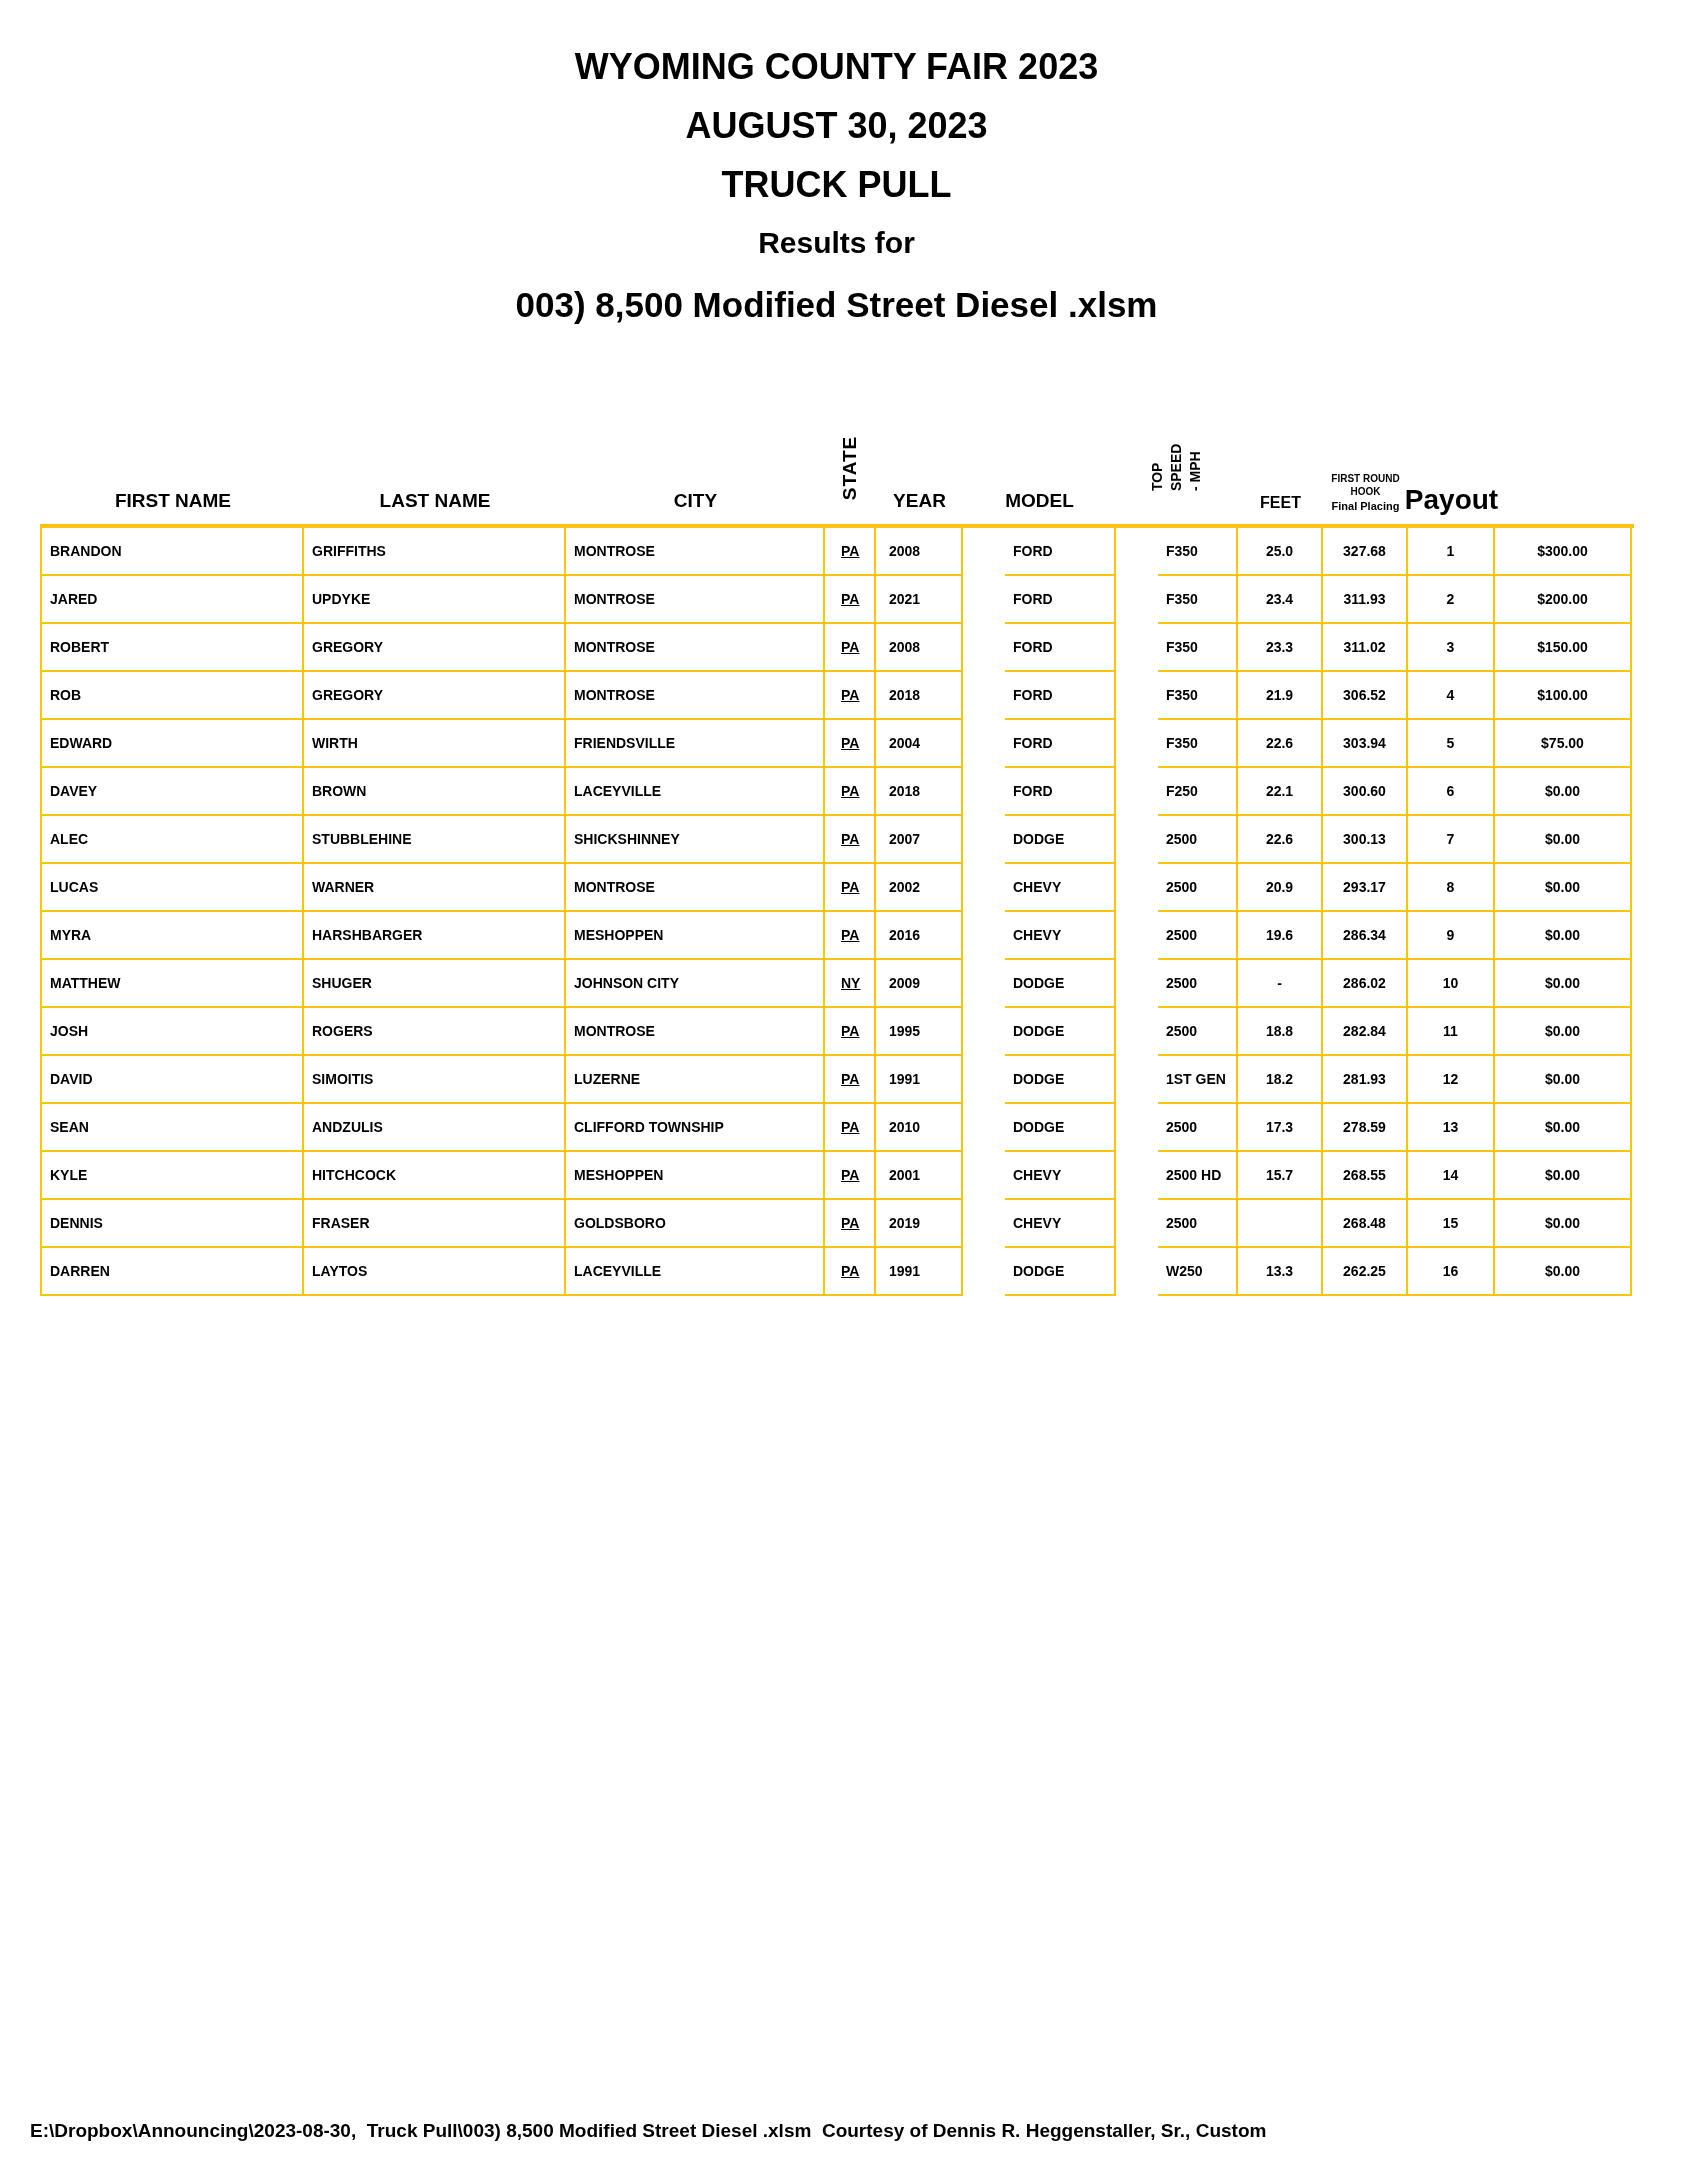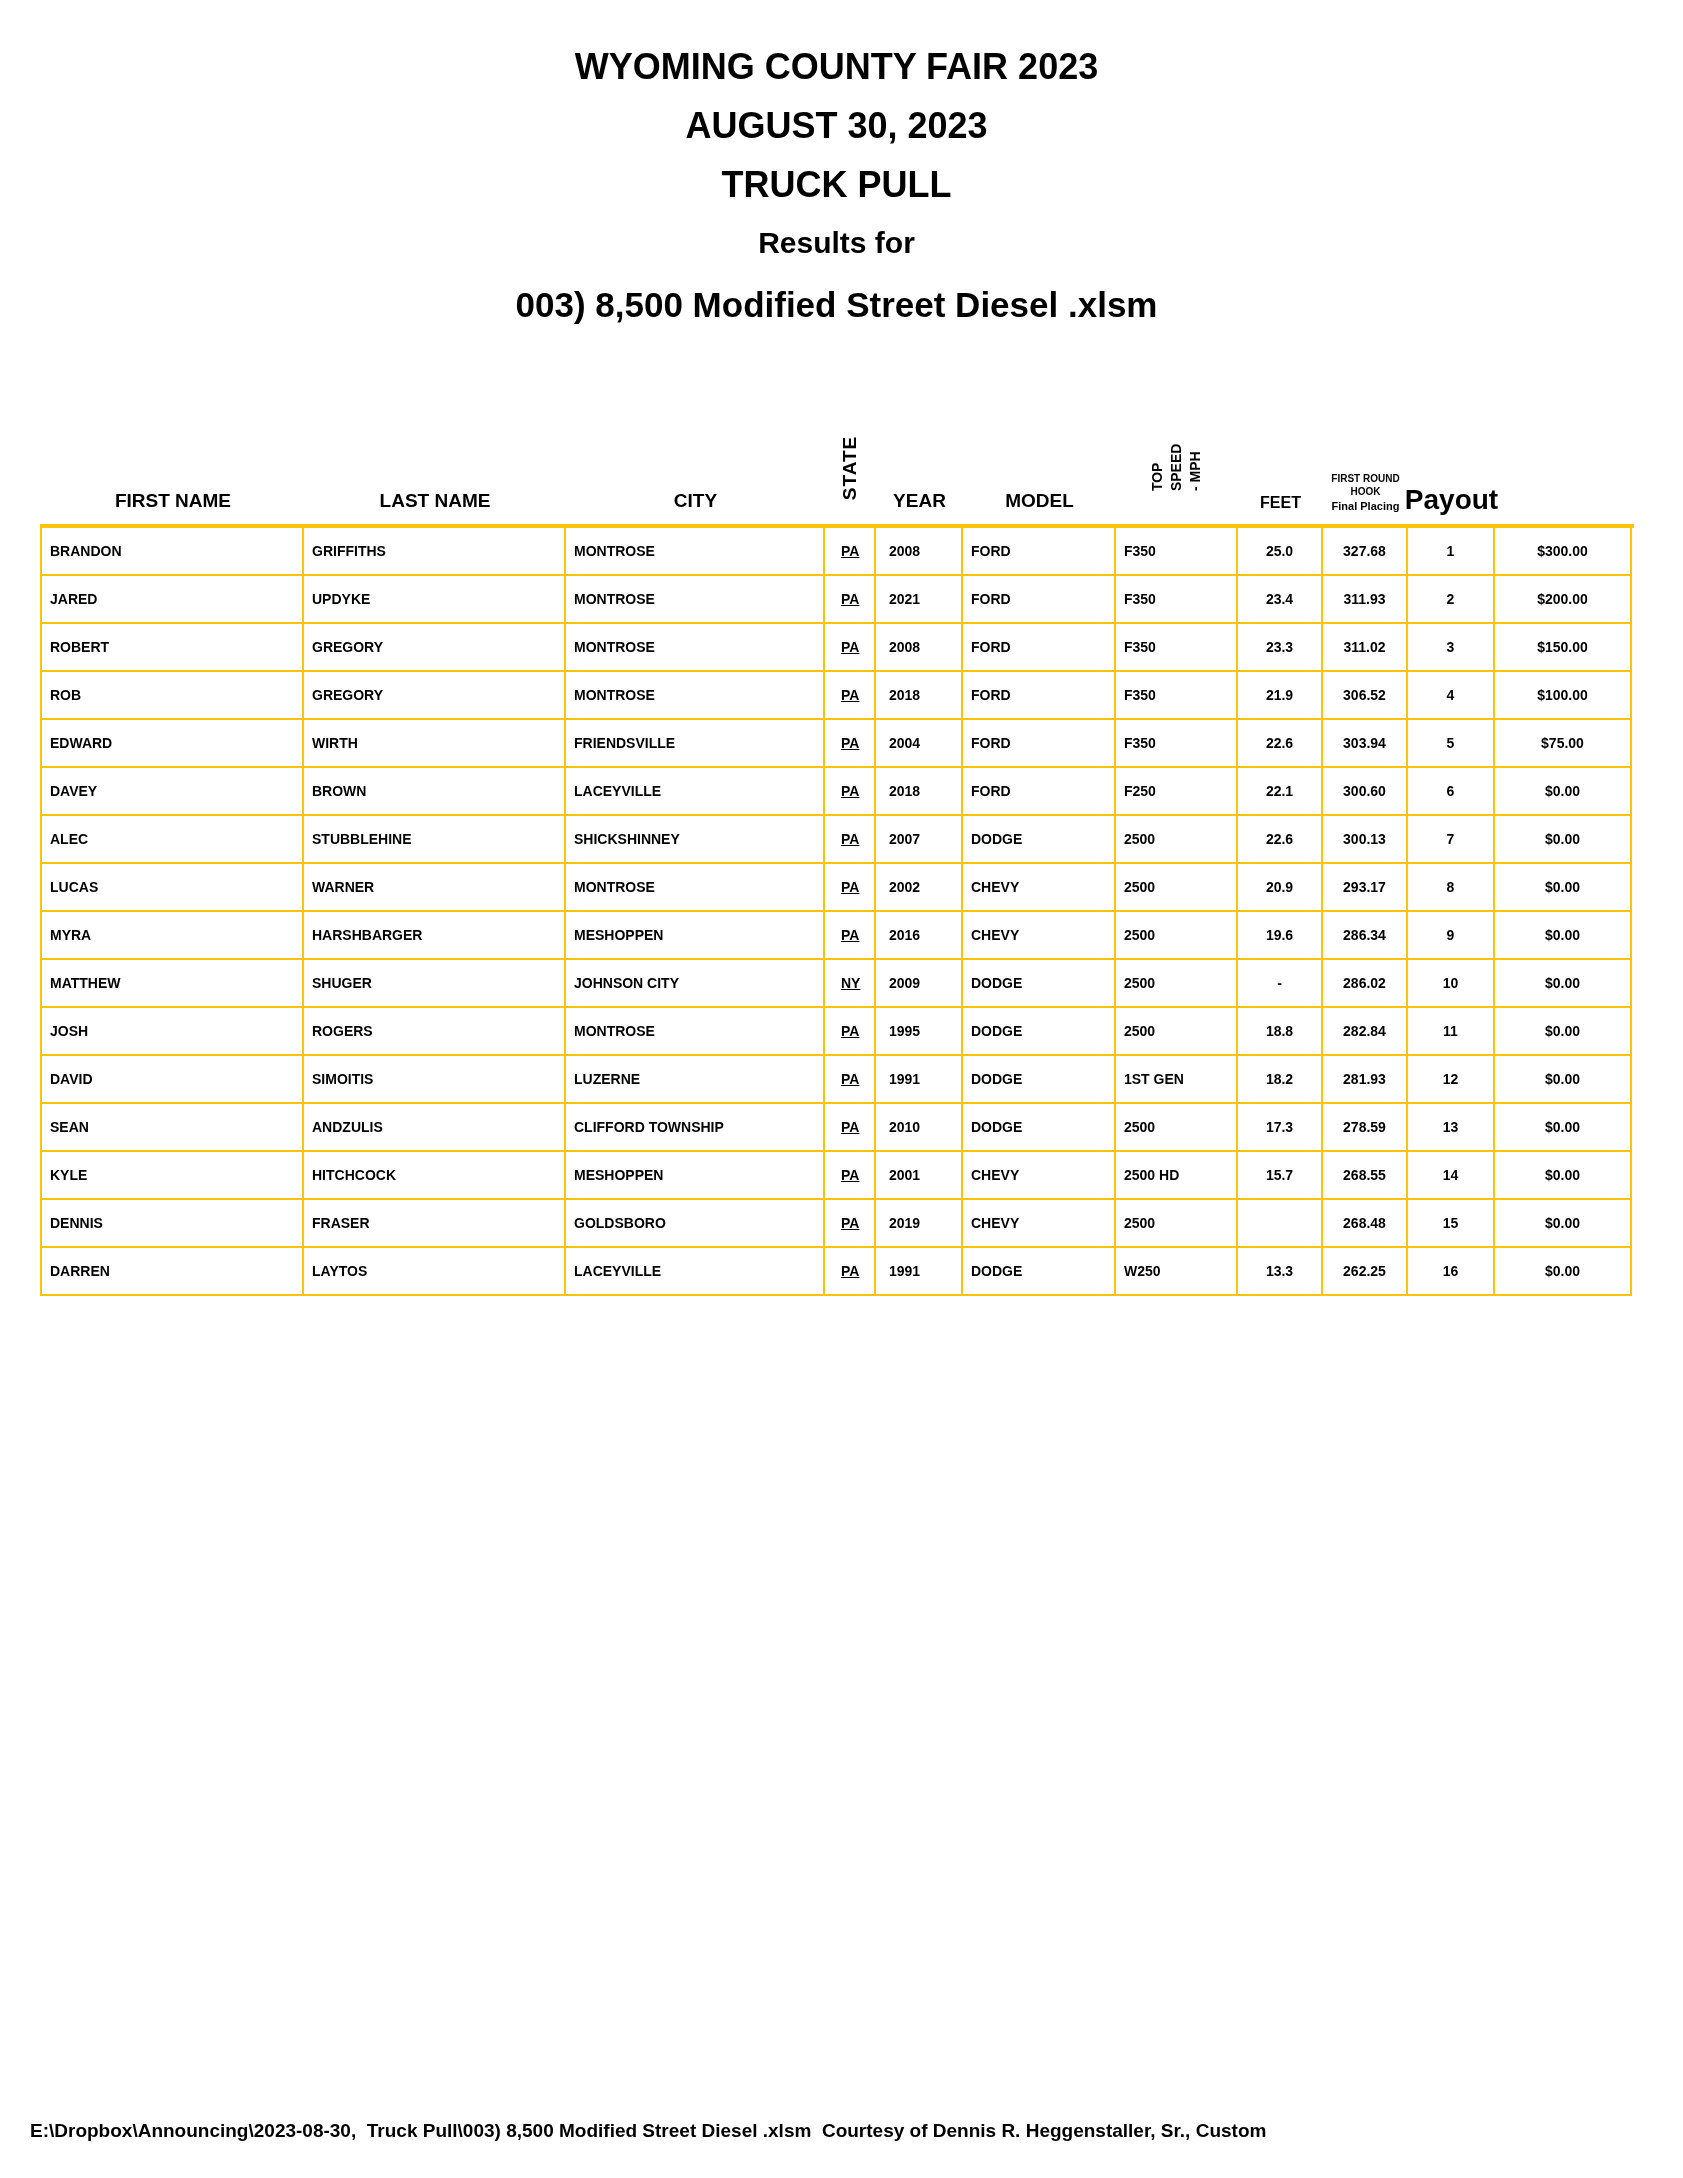"FORD" .c5,.c6 { margin-left: none -> 42px }
